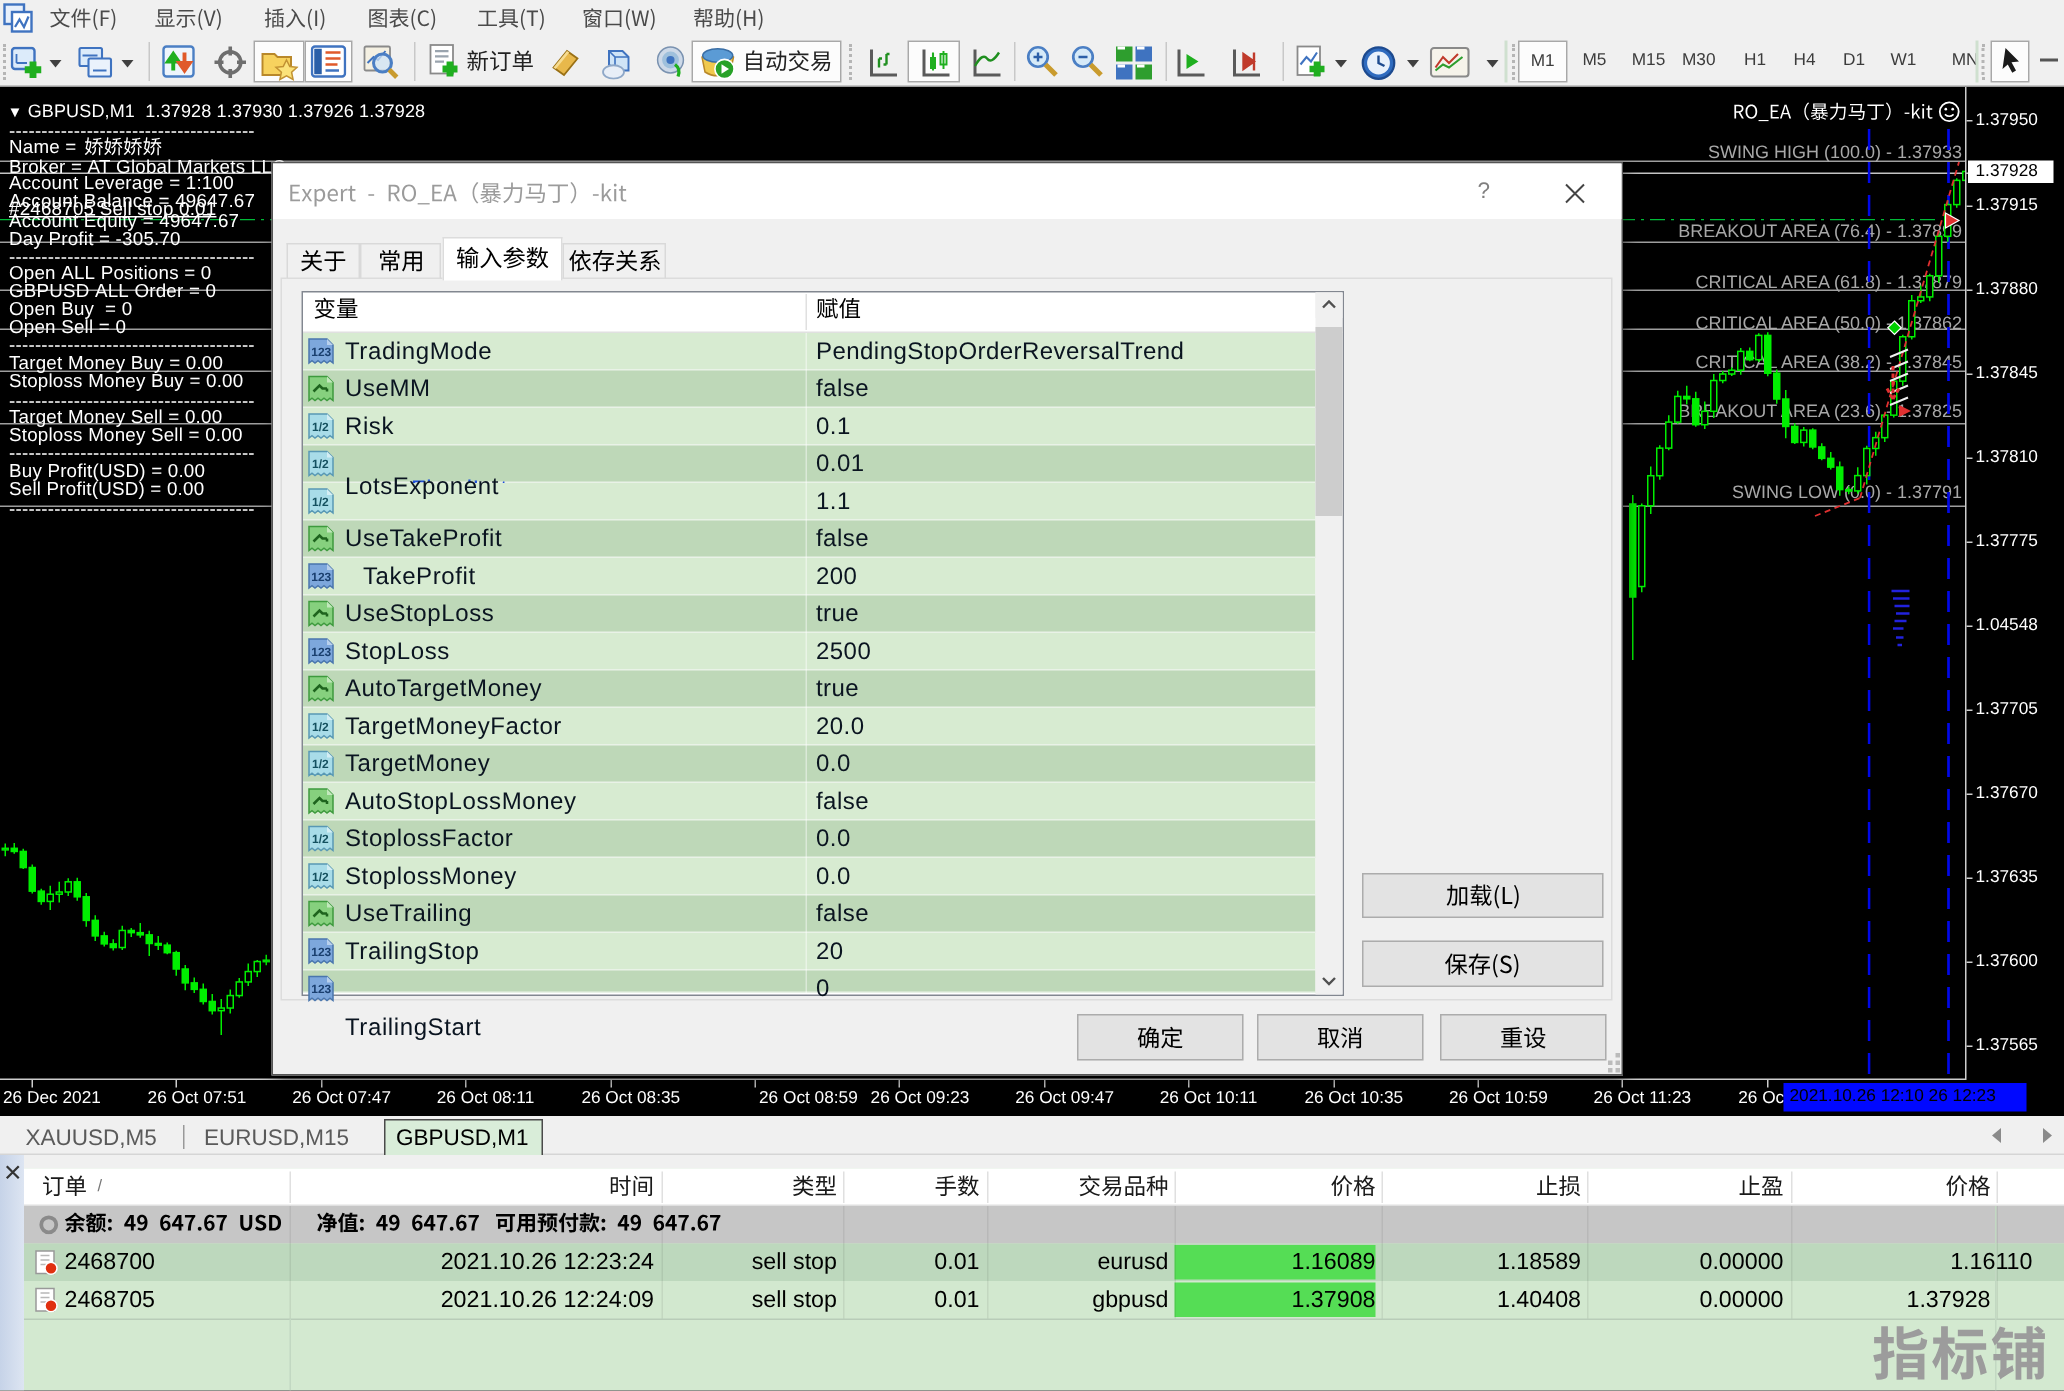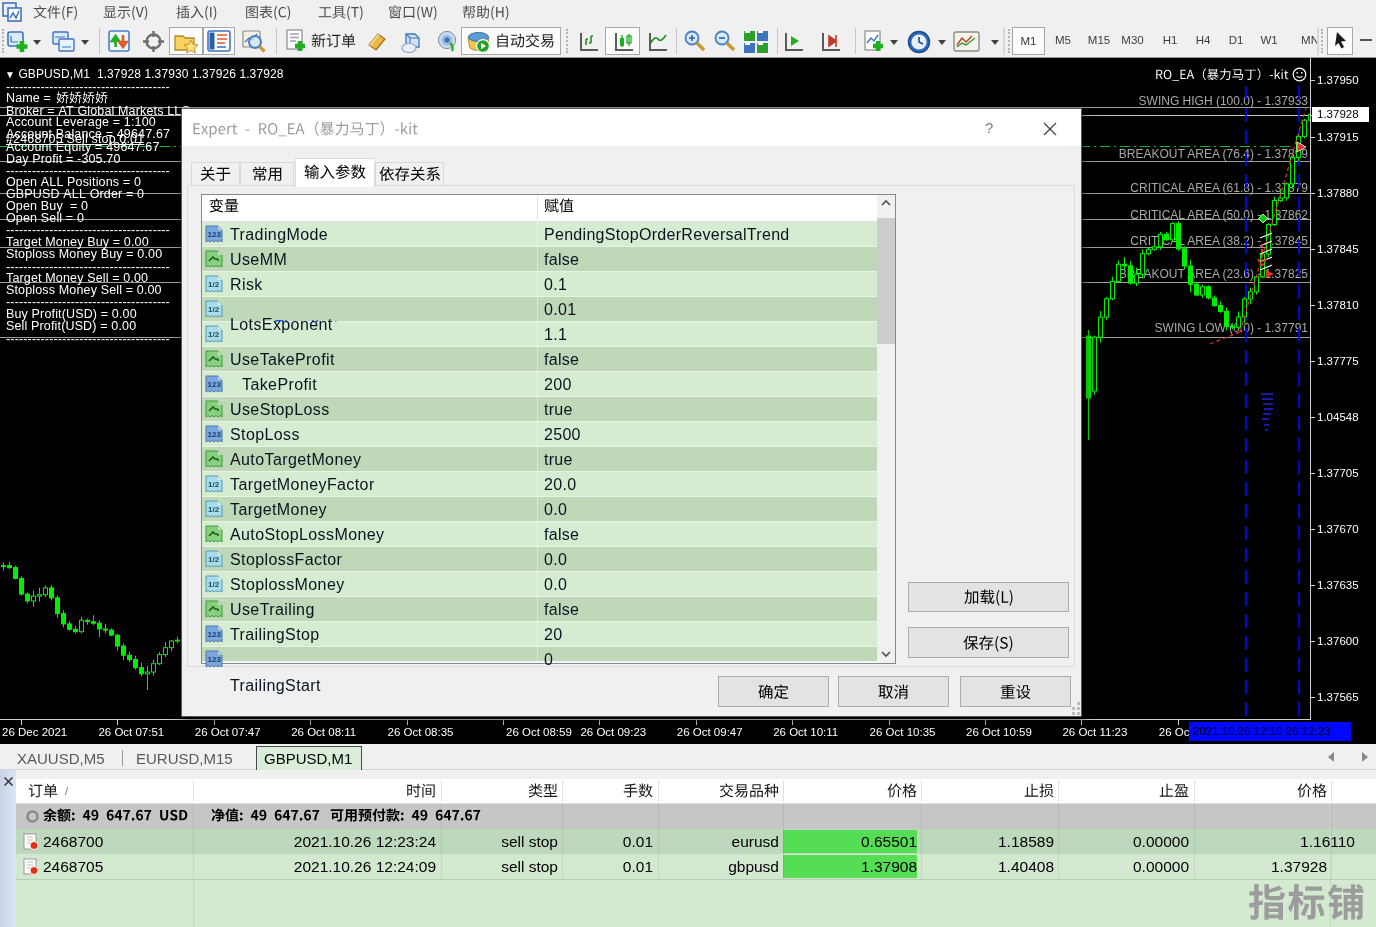"0.65501" div.t { text: 0.65501 -> 1.16089 }
